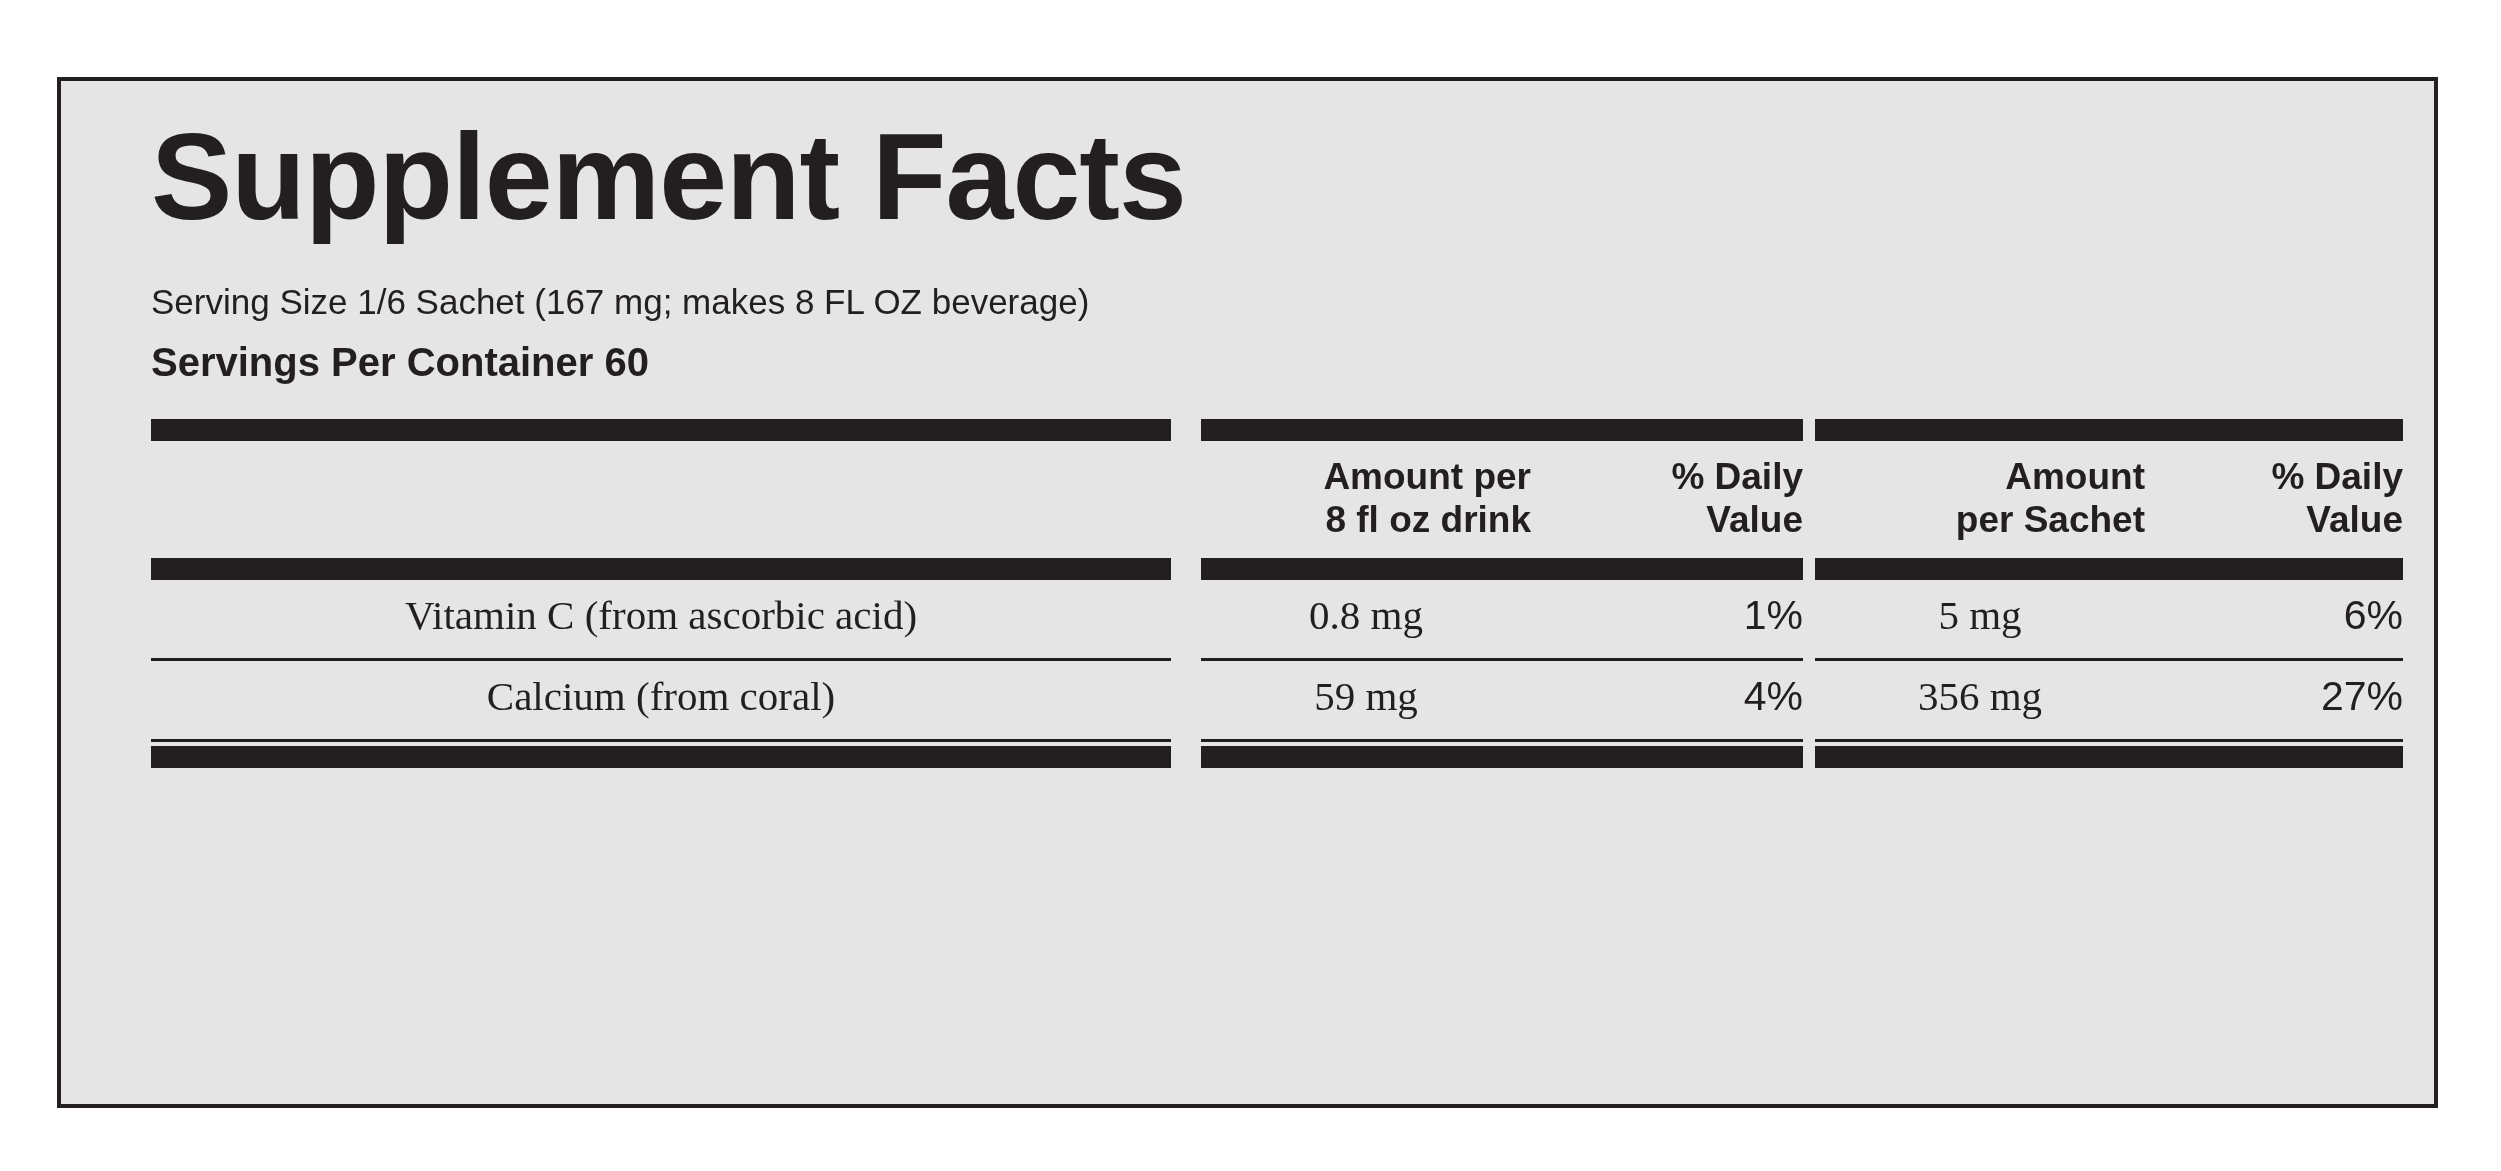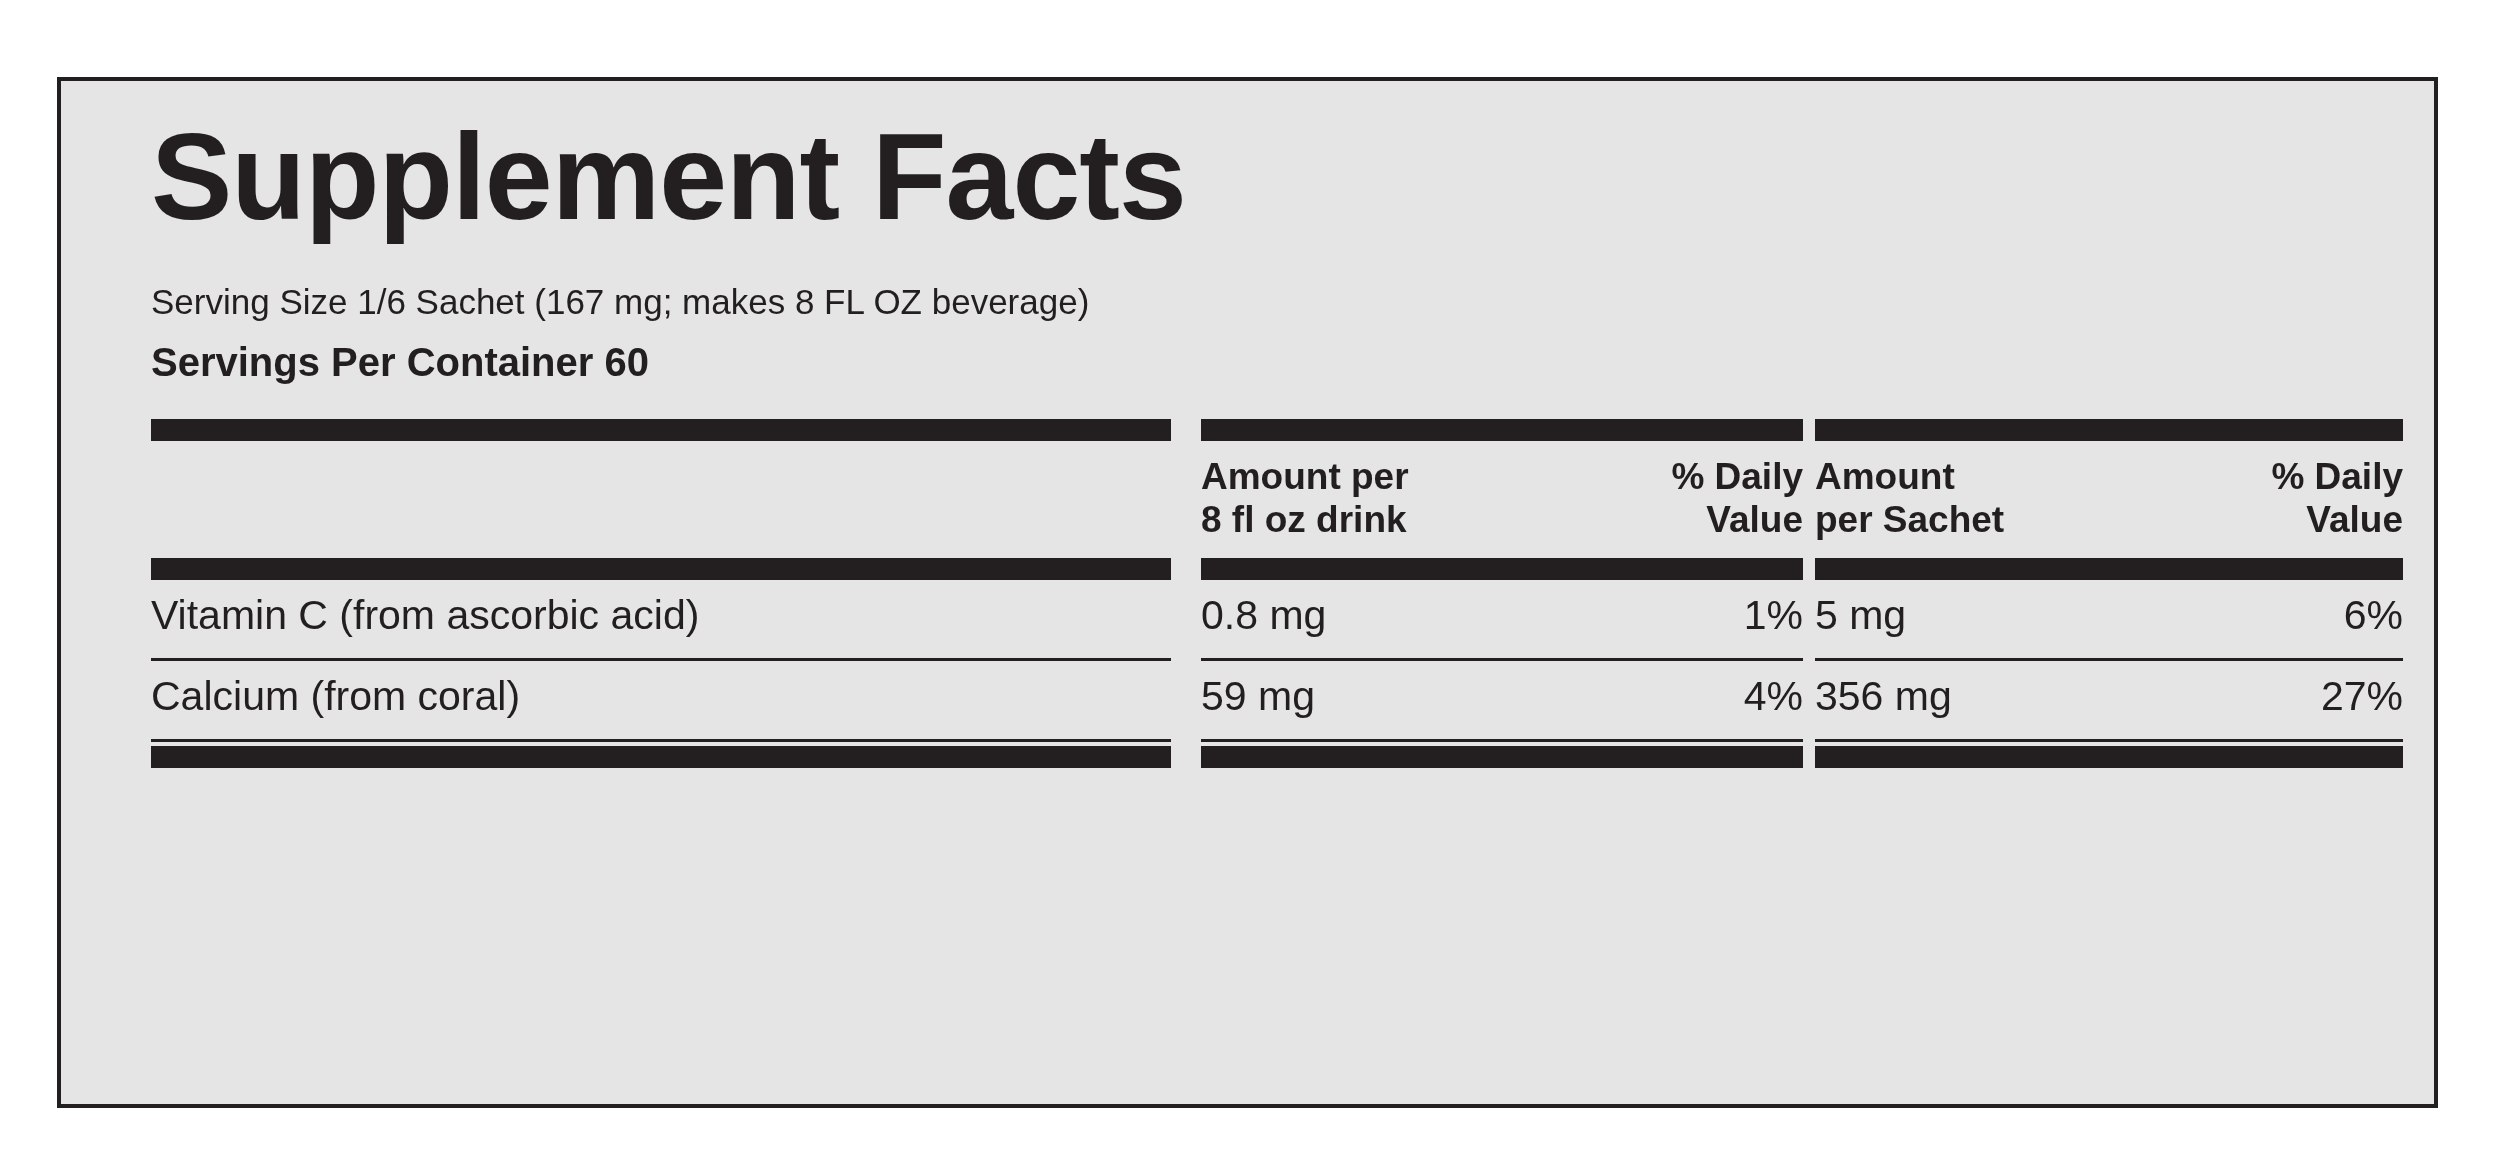"Amount per" .nowrap { text-align: none -> right }
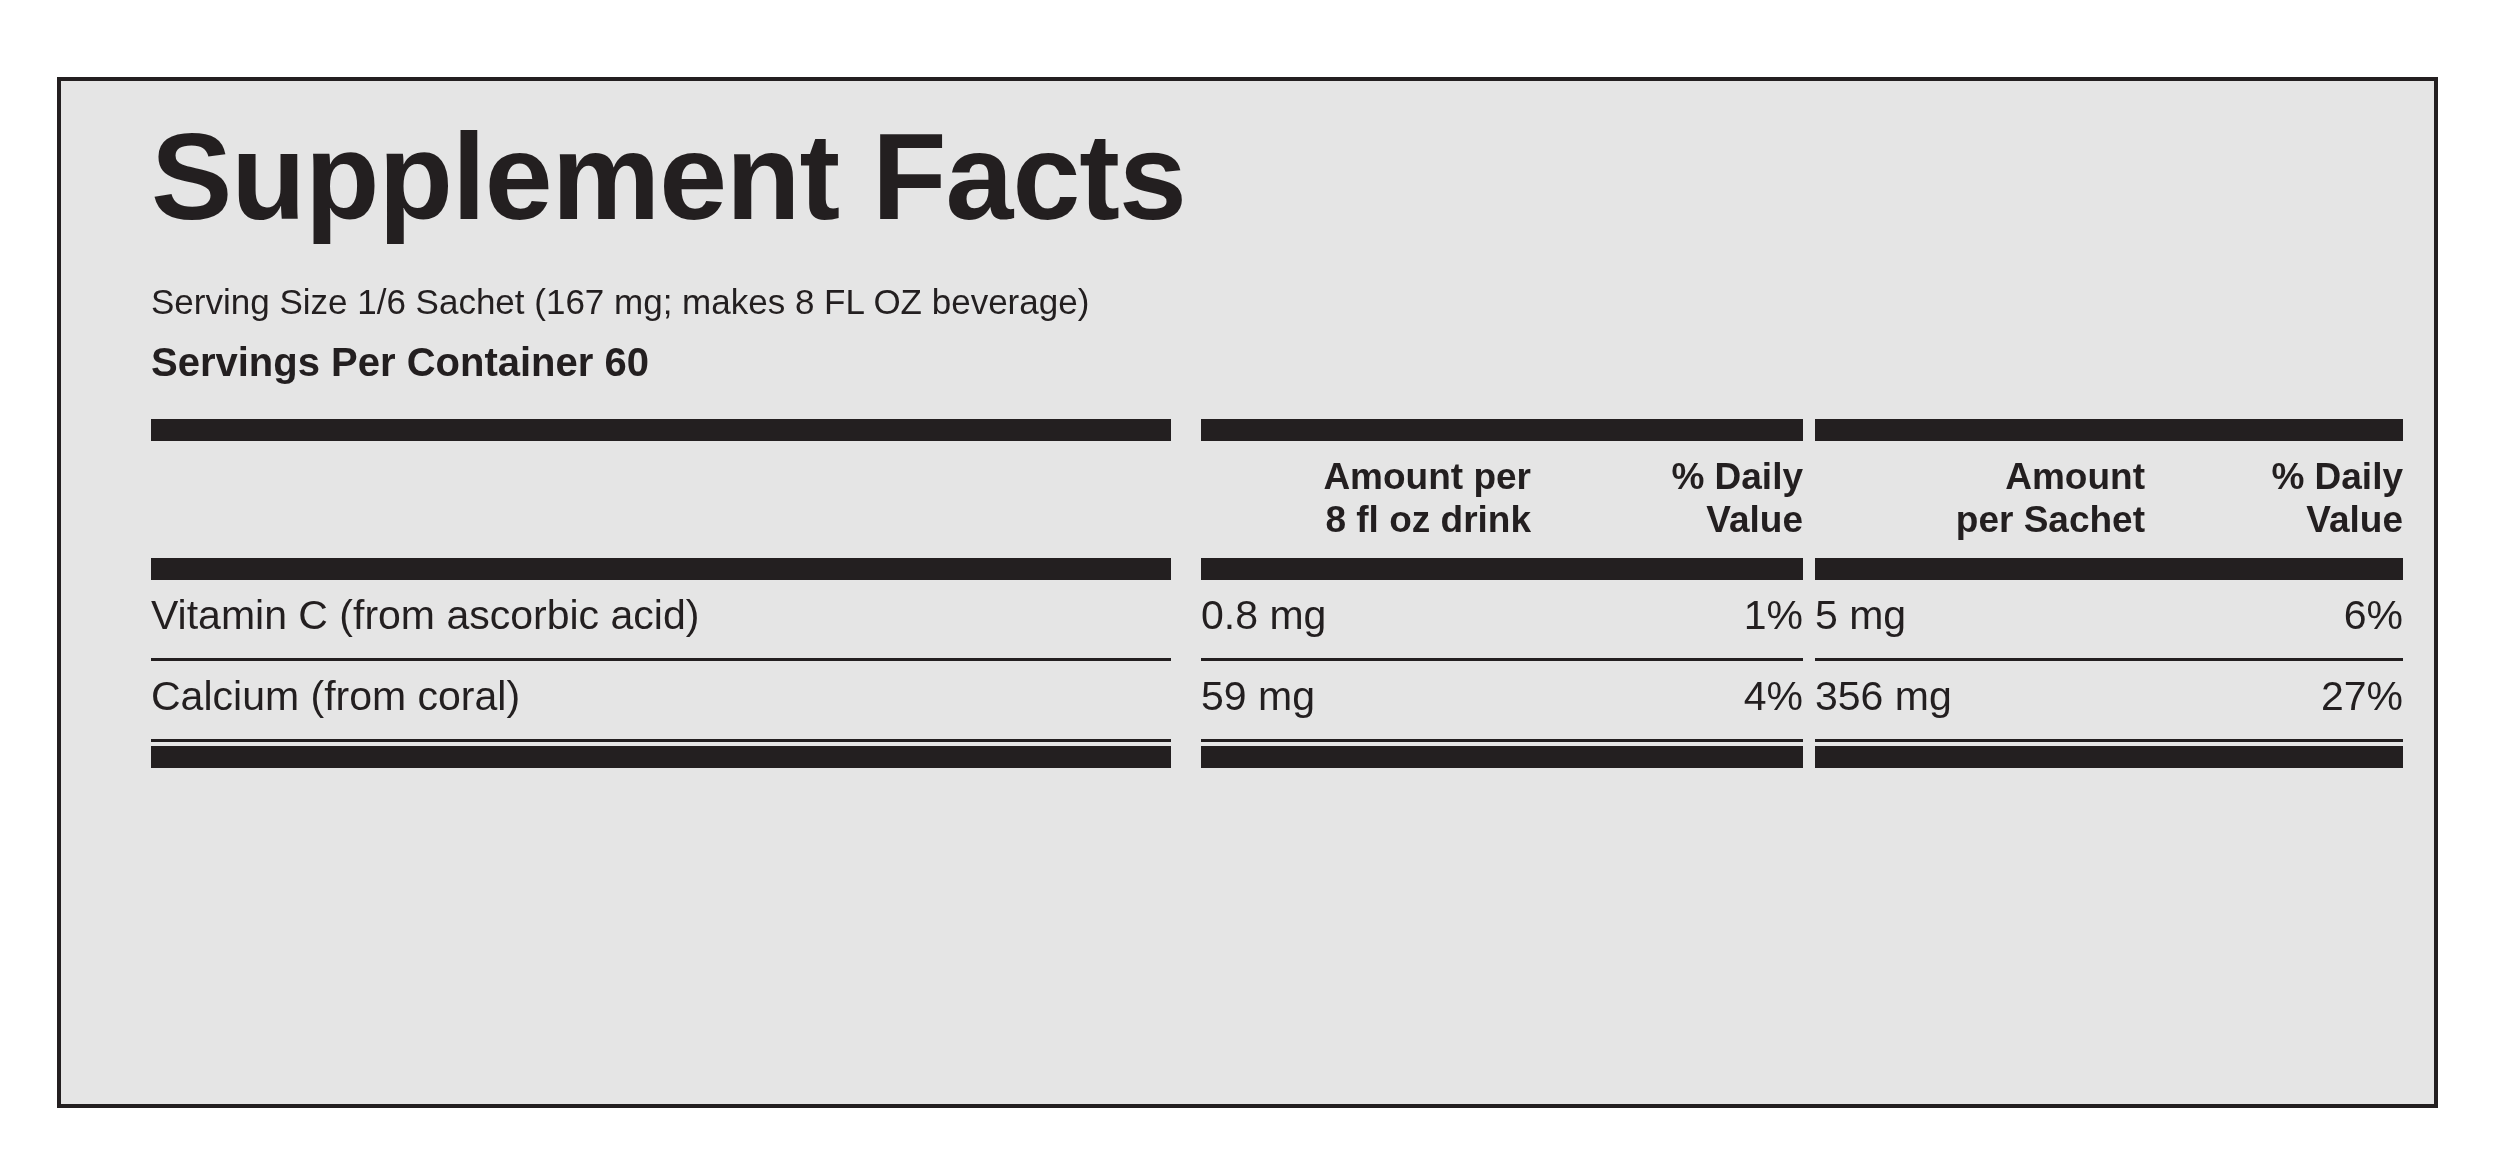"Vitamin C (from ascorbic acid)" .cellpad.left { font-family: none -> Liberation Serif, serif; text-align: left -> center }
